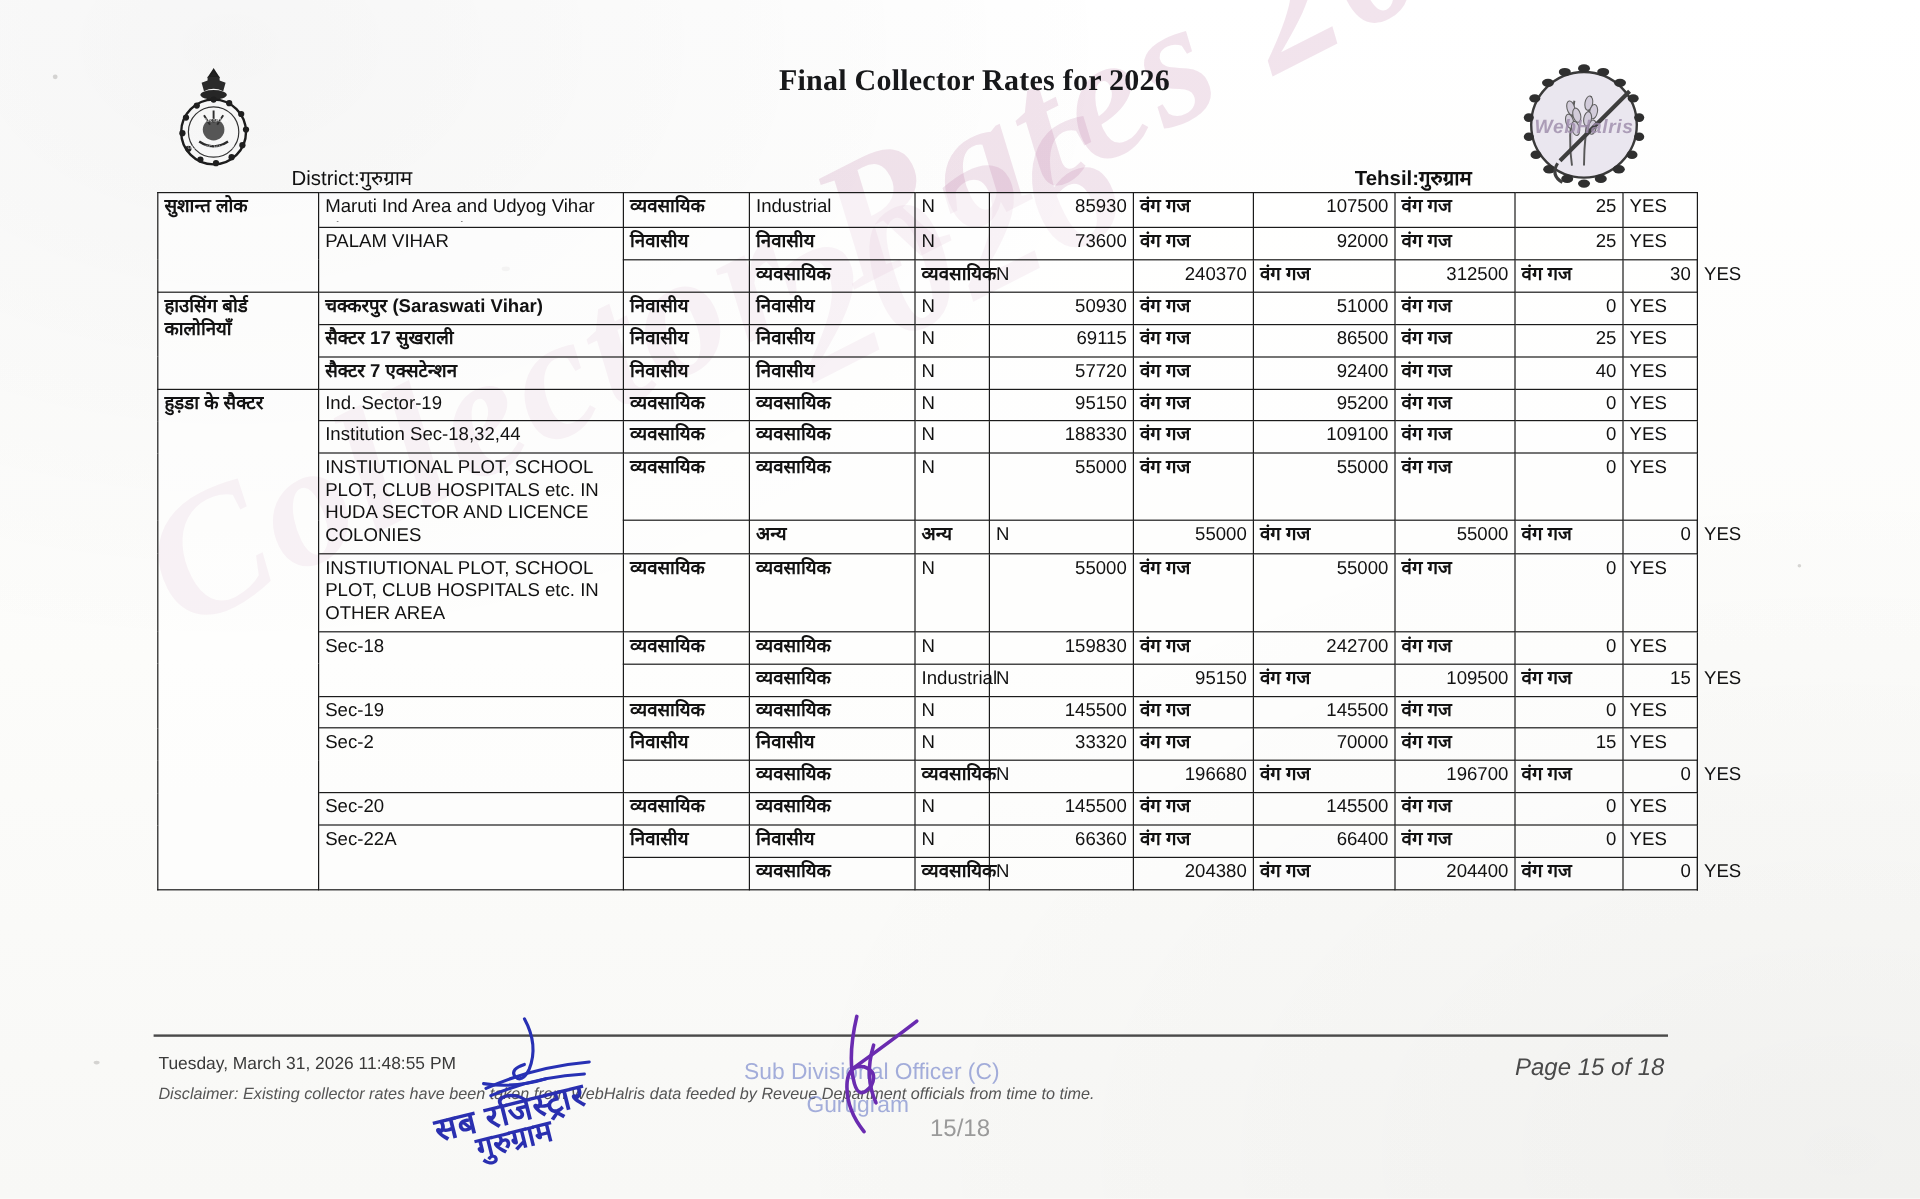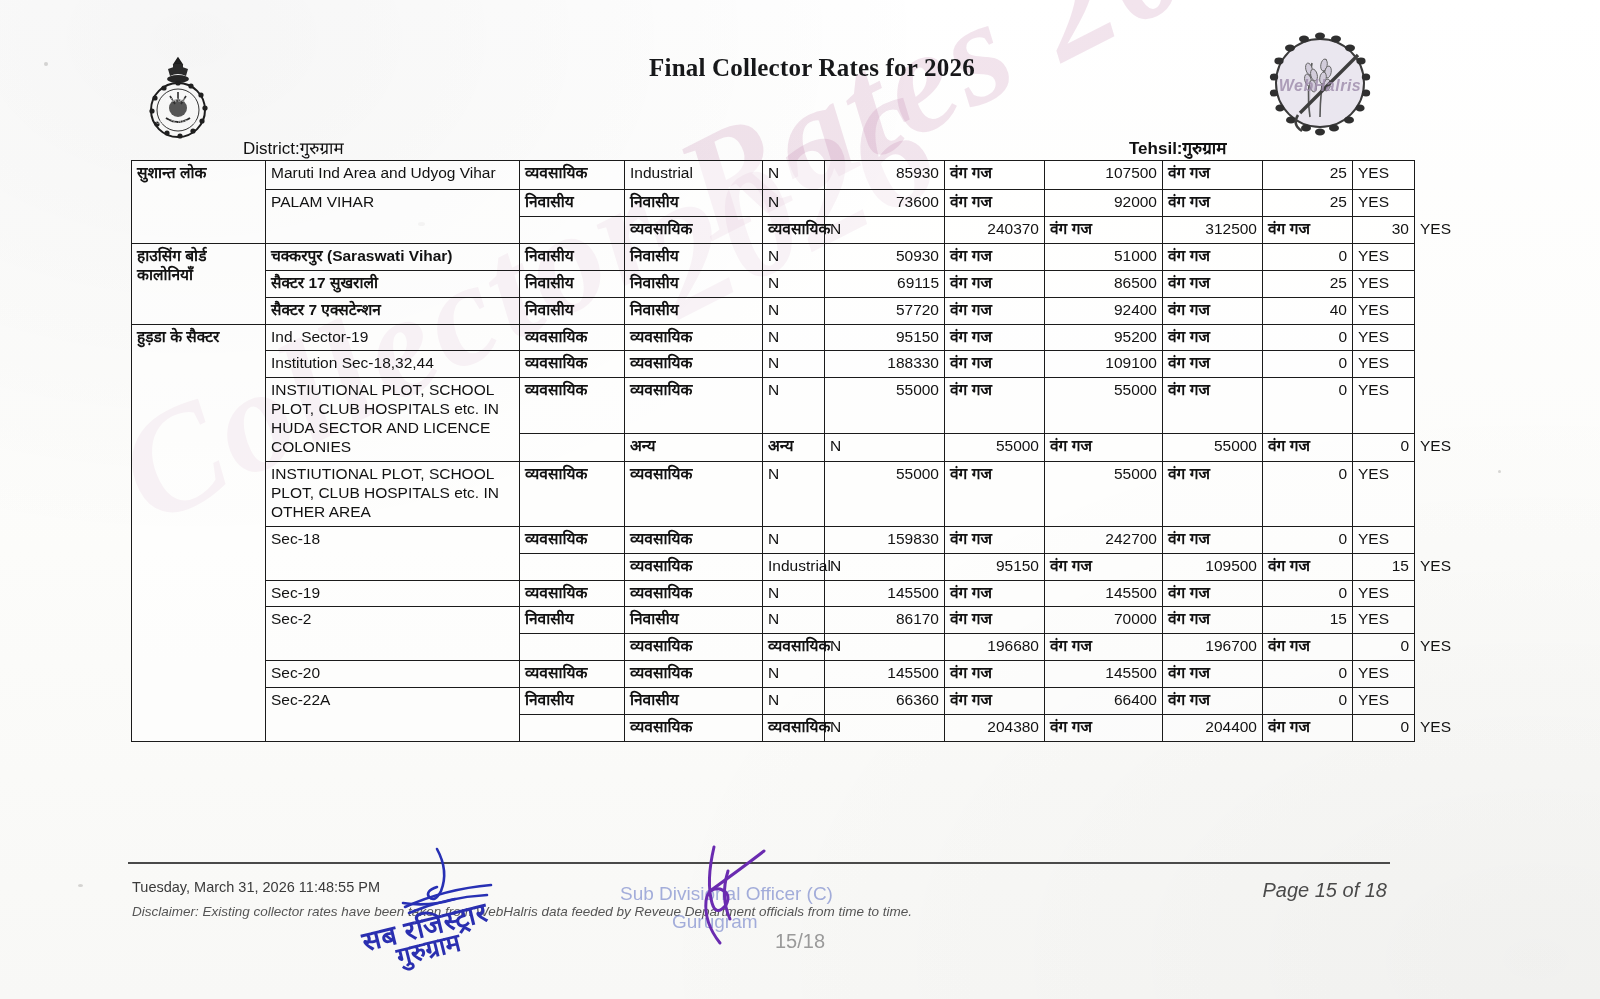"WebHalris" #logo-right { top: 25px -> 46px }
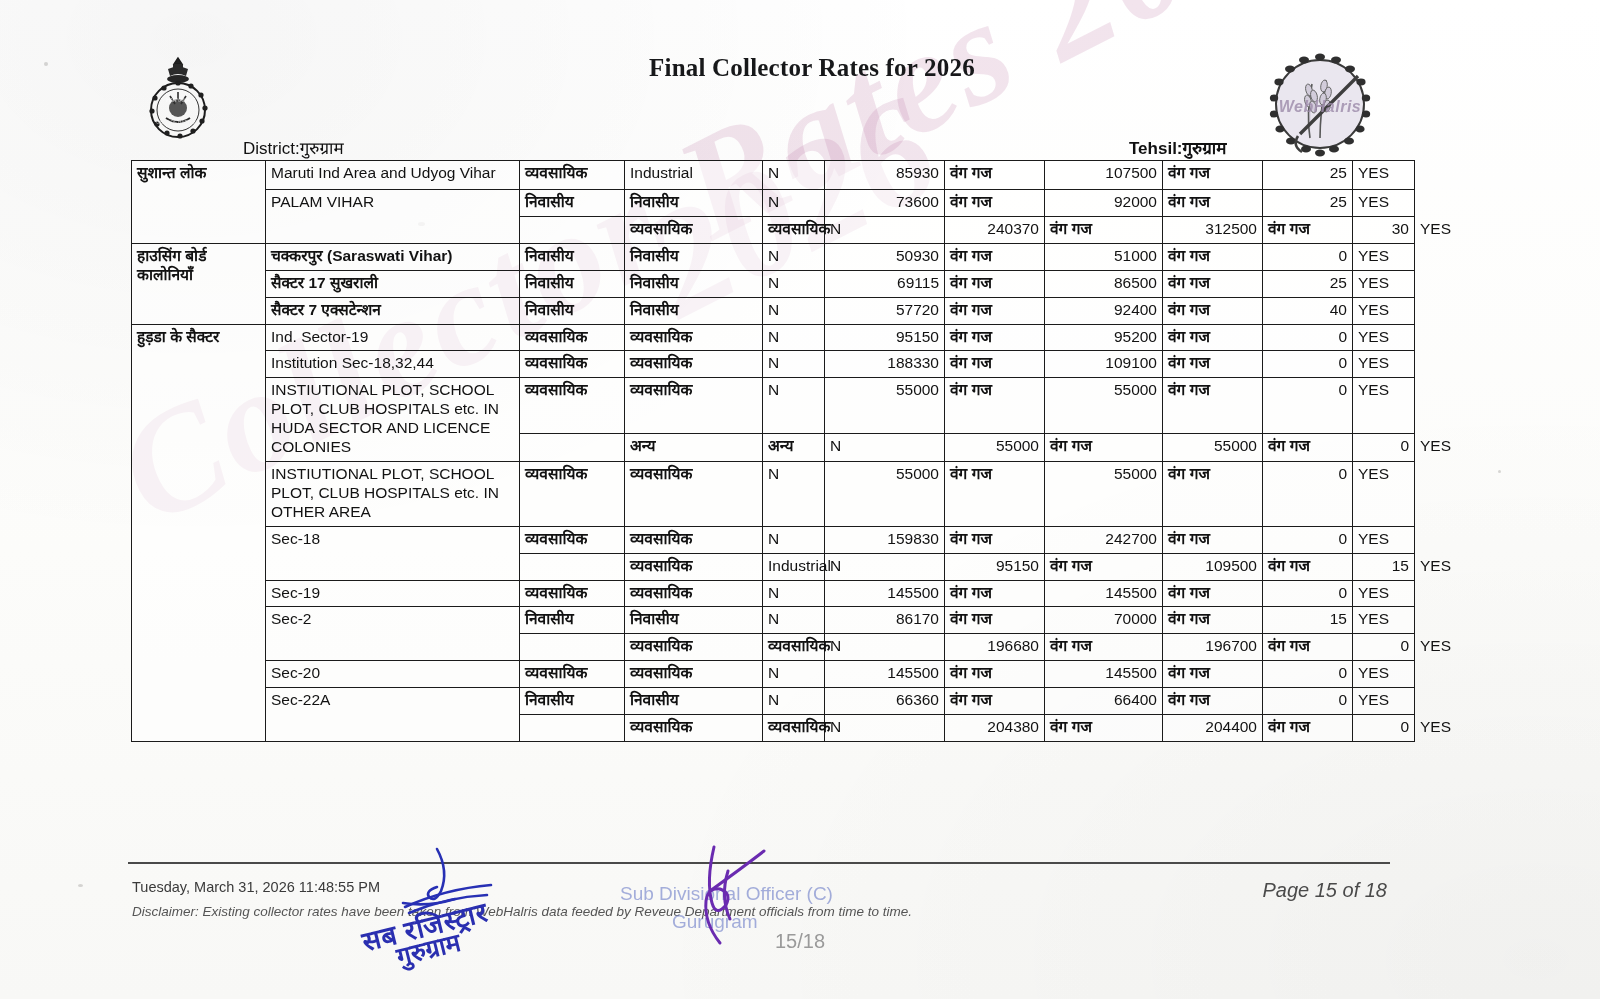"86170" td.c-rate1 { text: 86170 -> 33320 }
